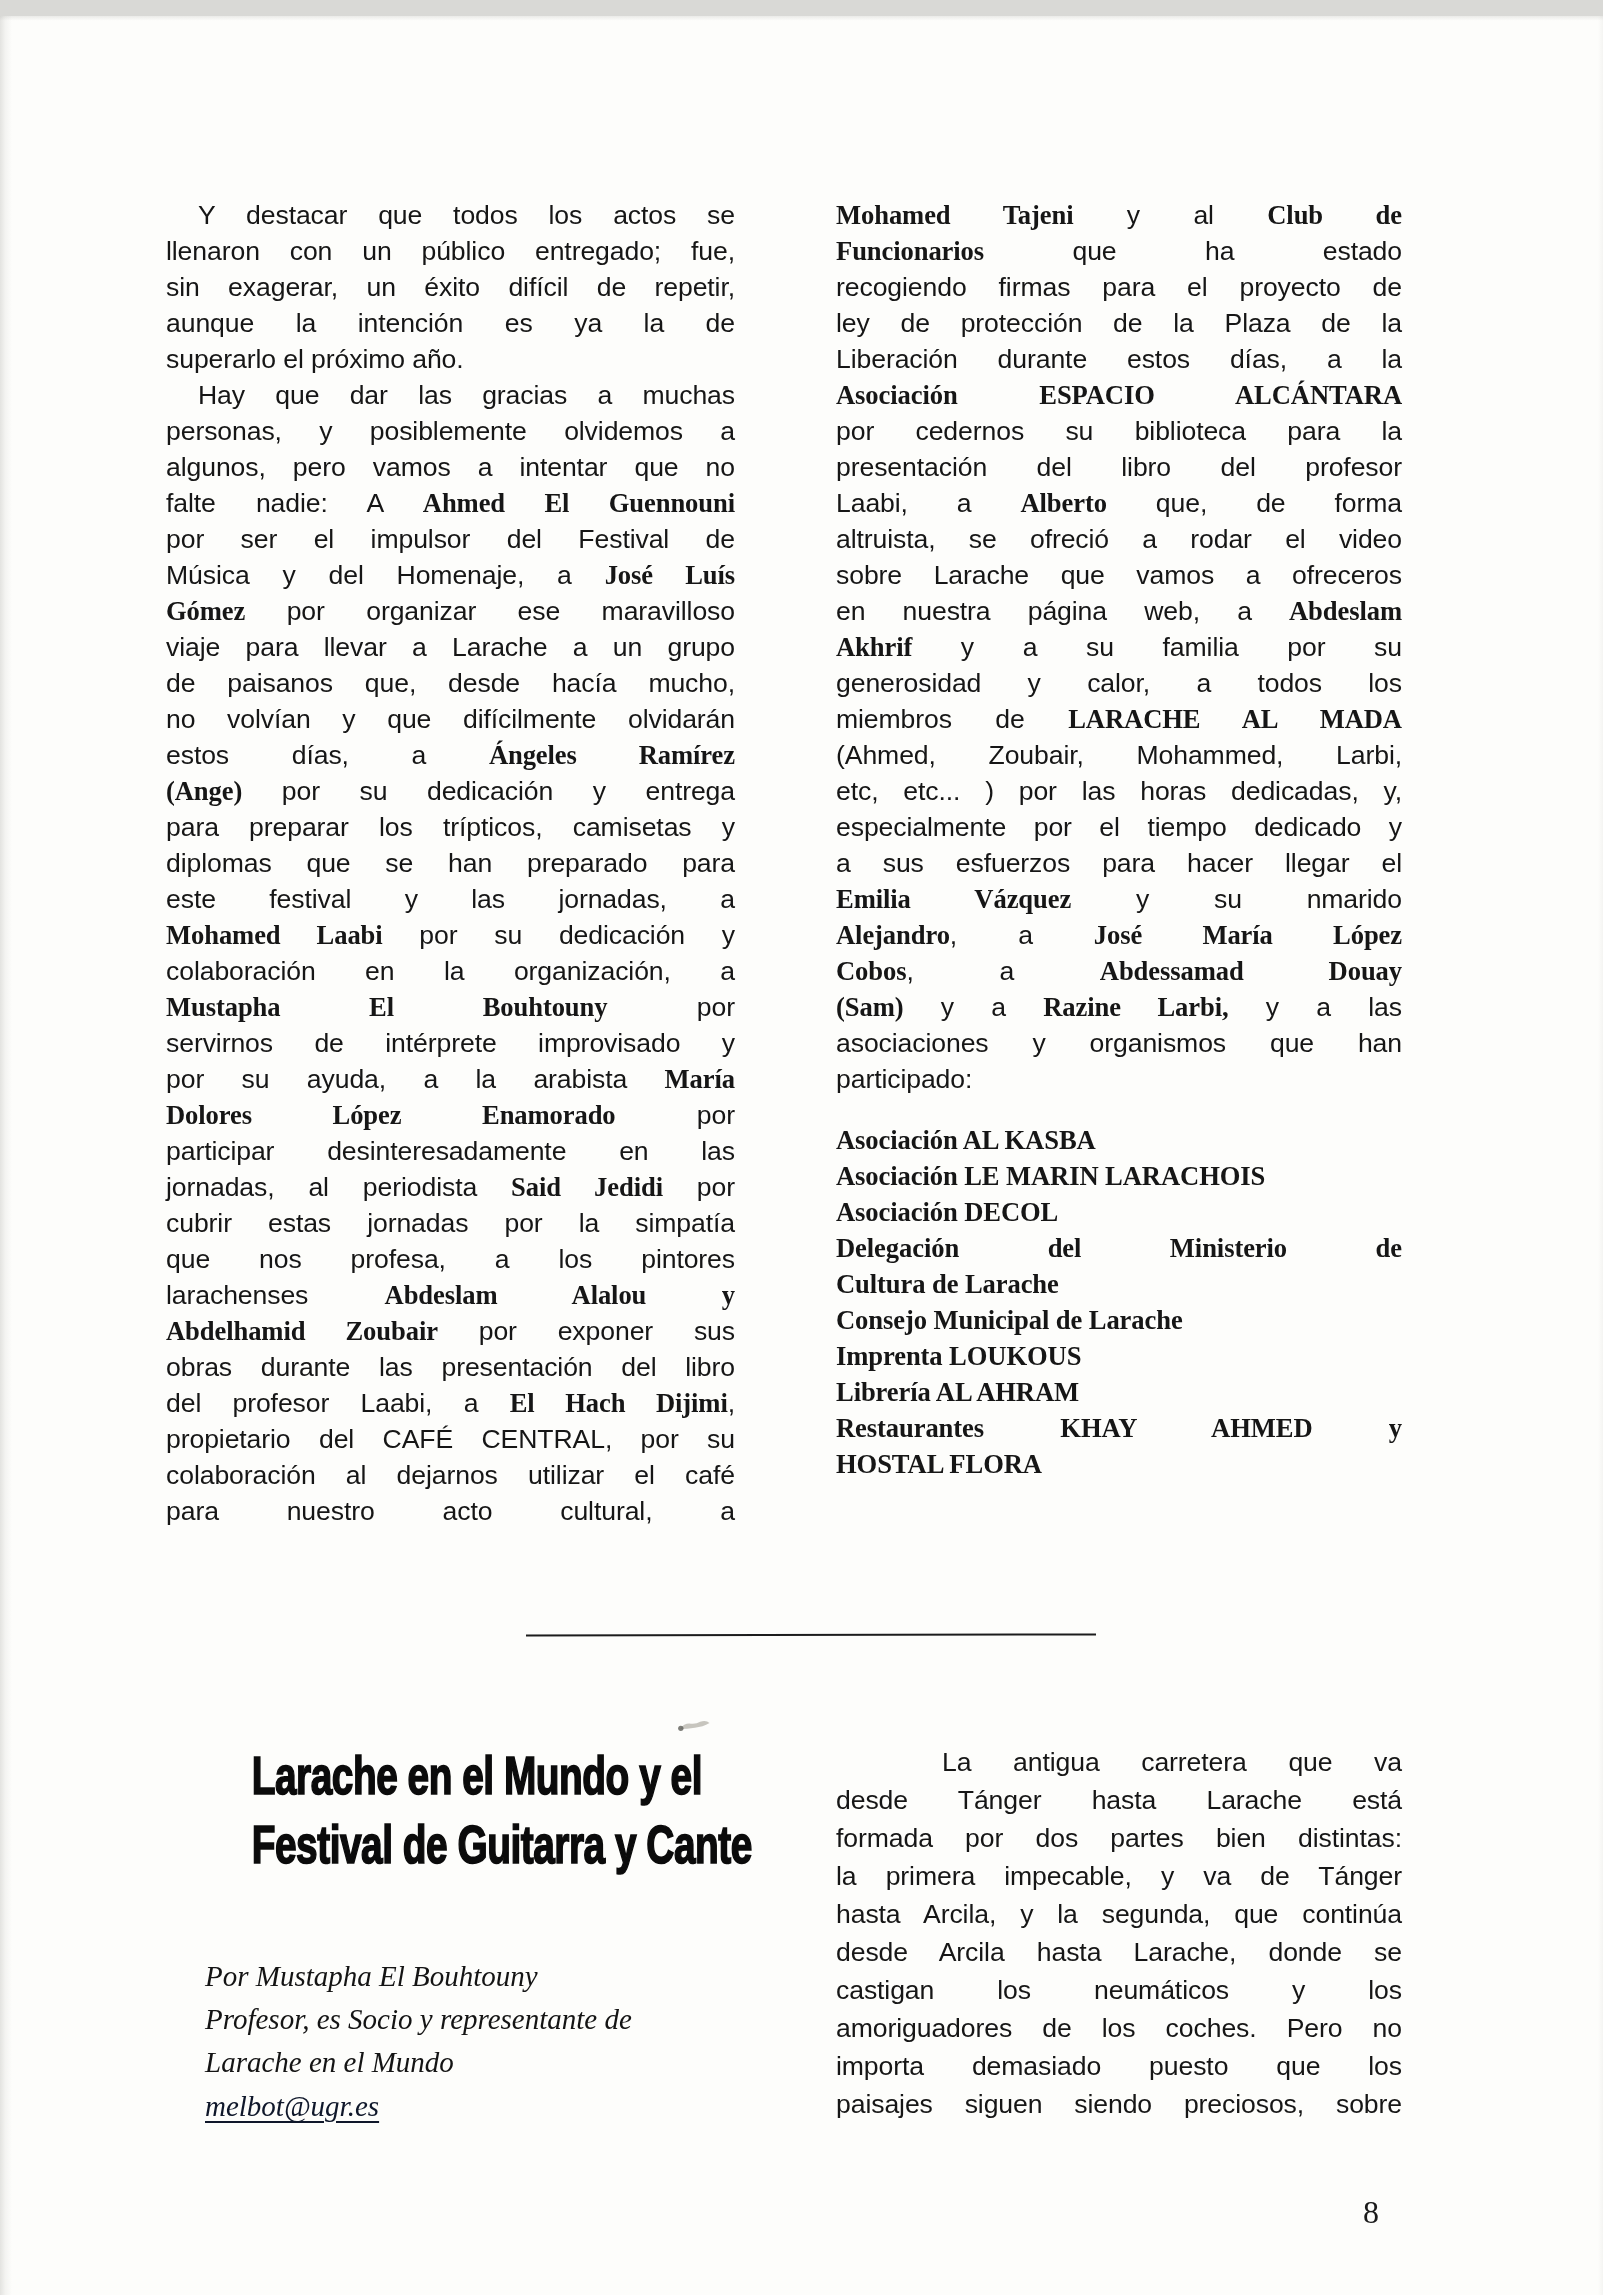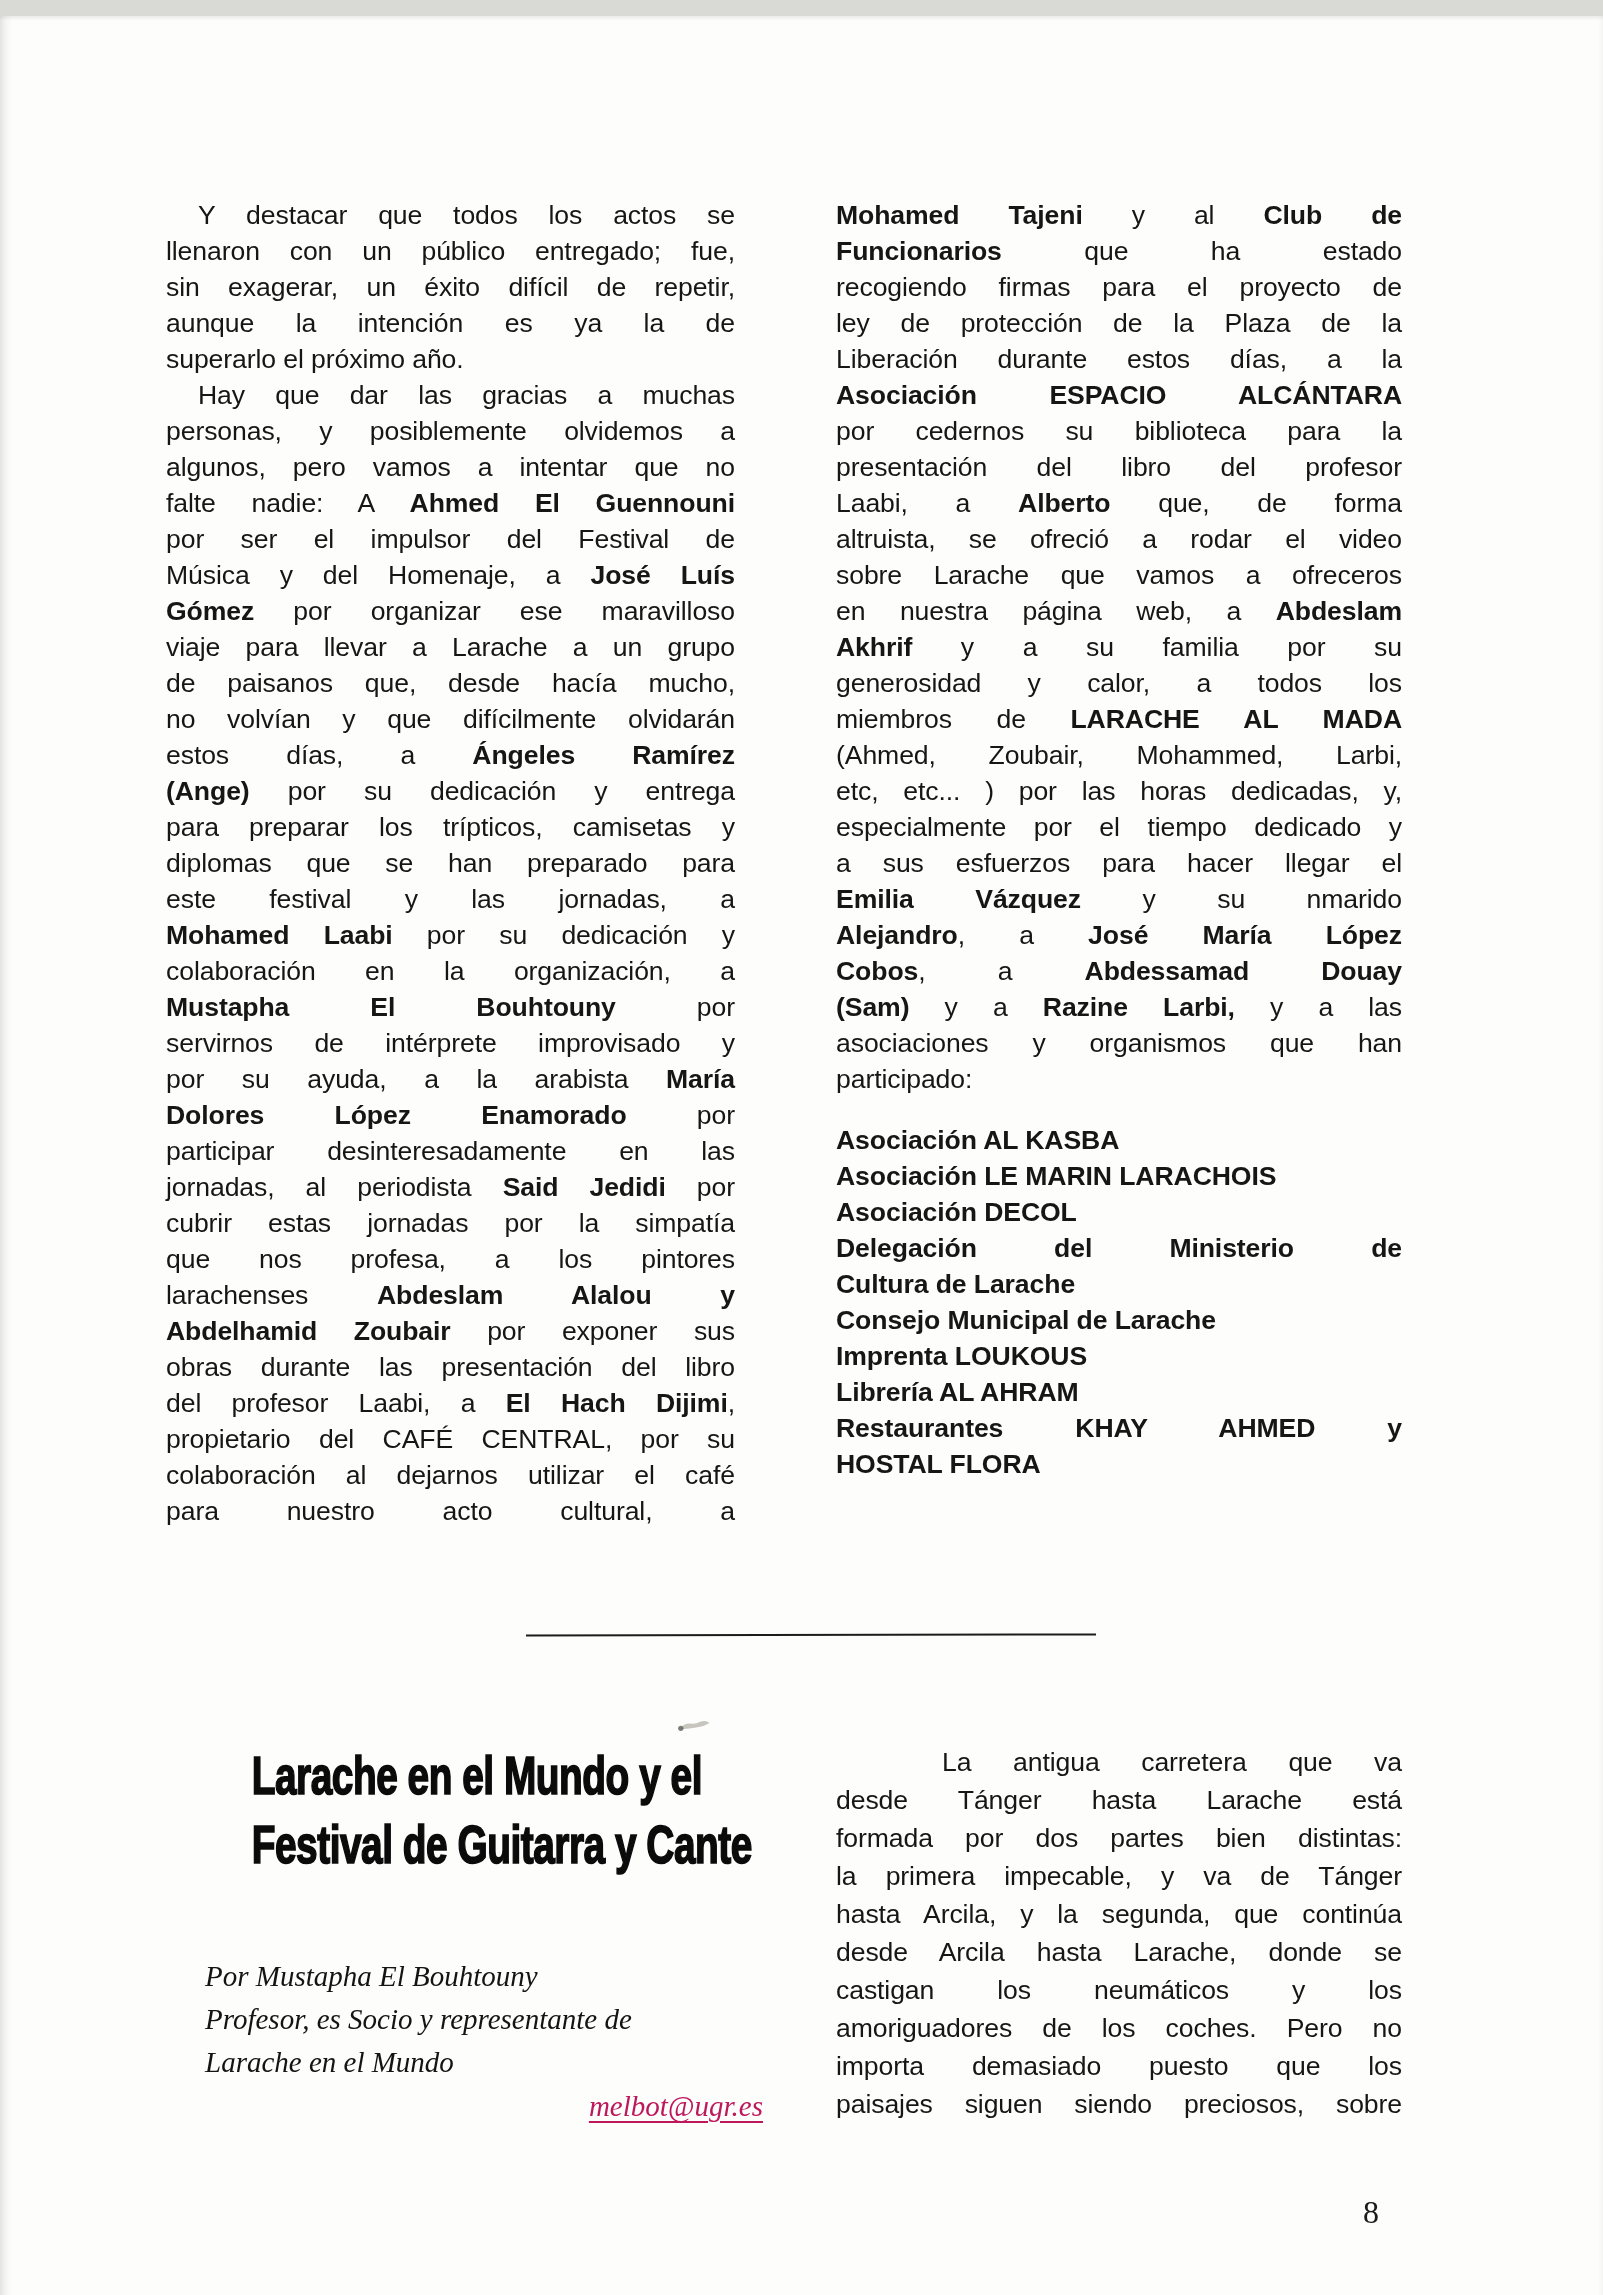"Mohamed Tajeni" .col b { font-family: none -> Liberation Serif, serif }
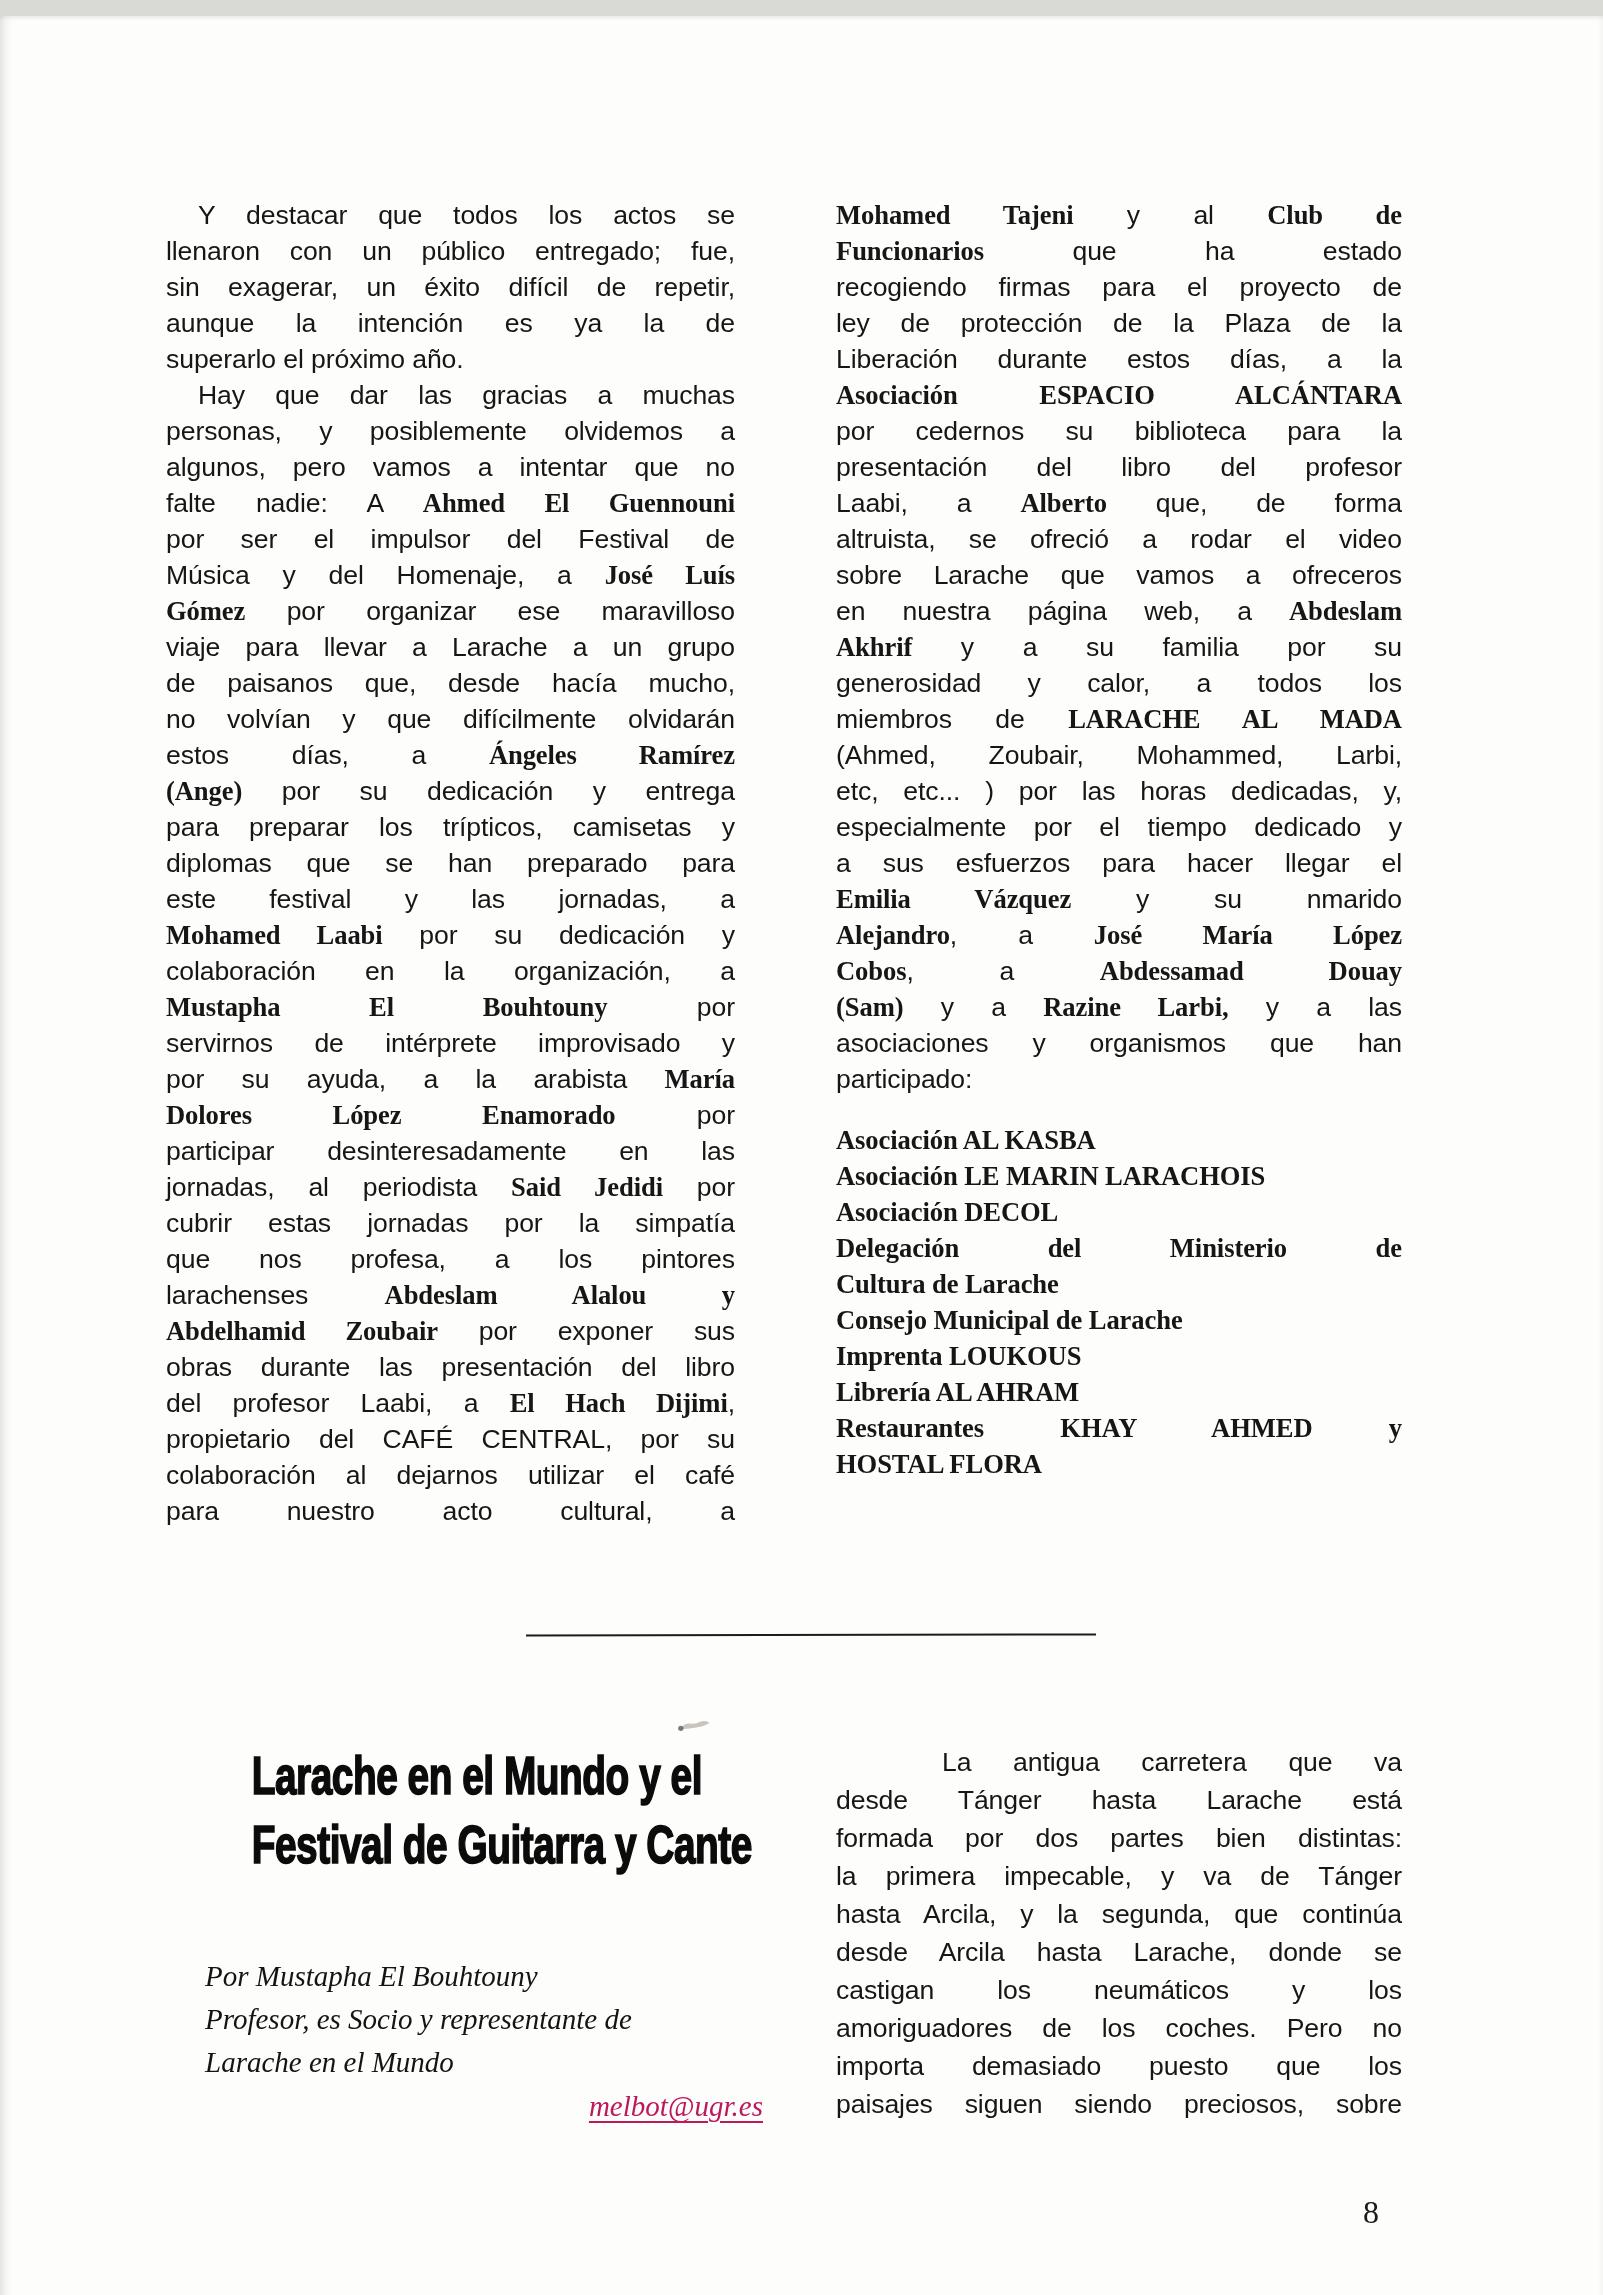"melbot@ugr.es" div.email { color: #be185d -> #0f172a; text-align: right -> none }
